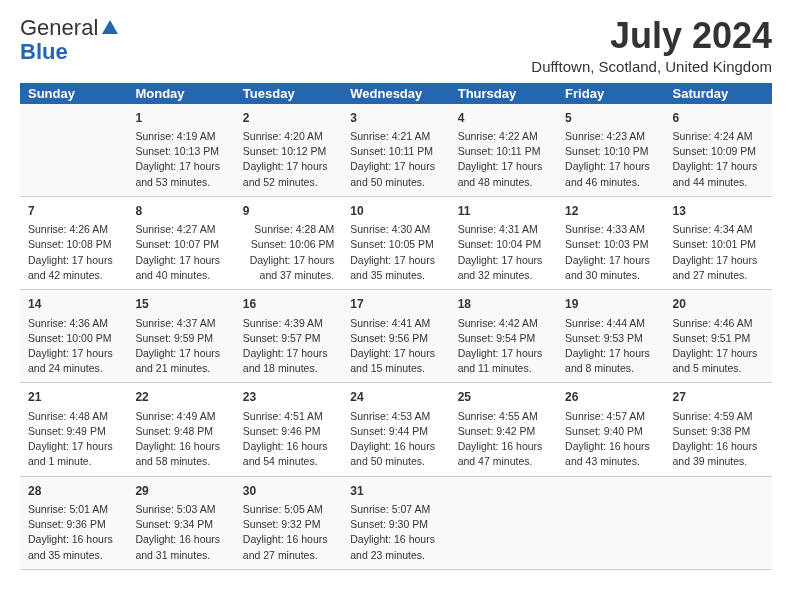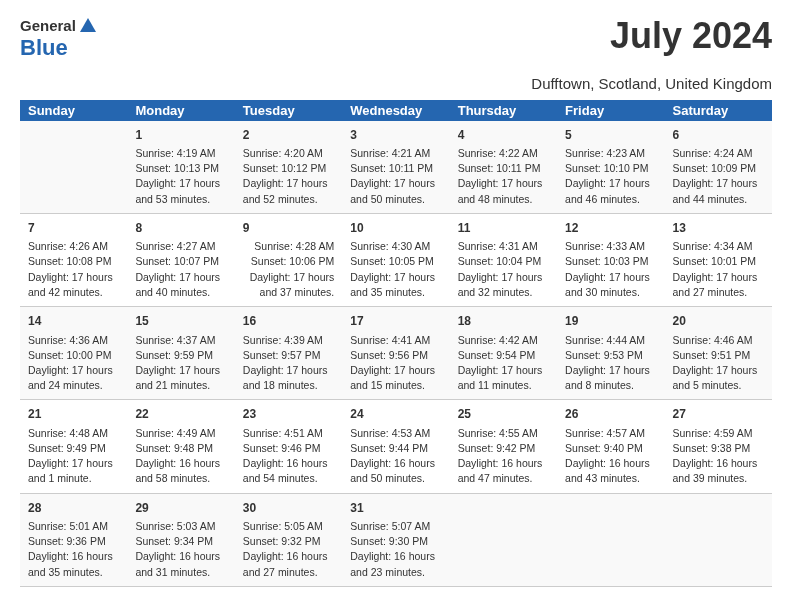"General" .logo-text-general { font-size: 15px -> 22px; font-weight: bold -> normal }
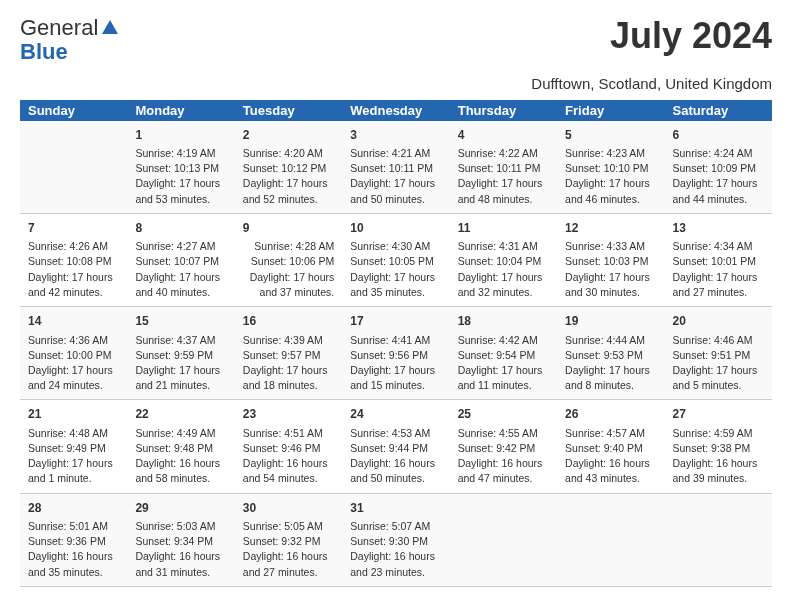"Dufftown, Scotland, United Kingdom" .location-title { margin-top: 19px -> 2px }
